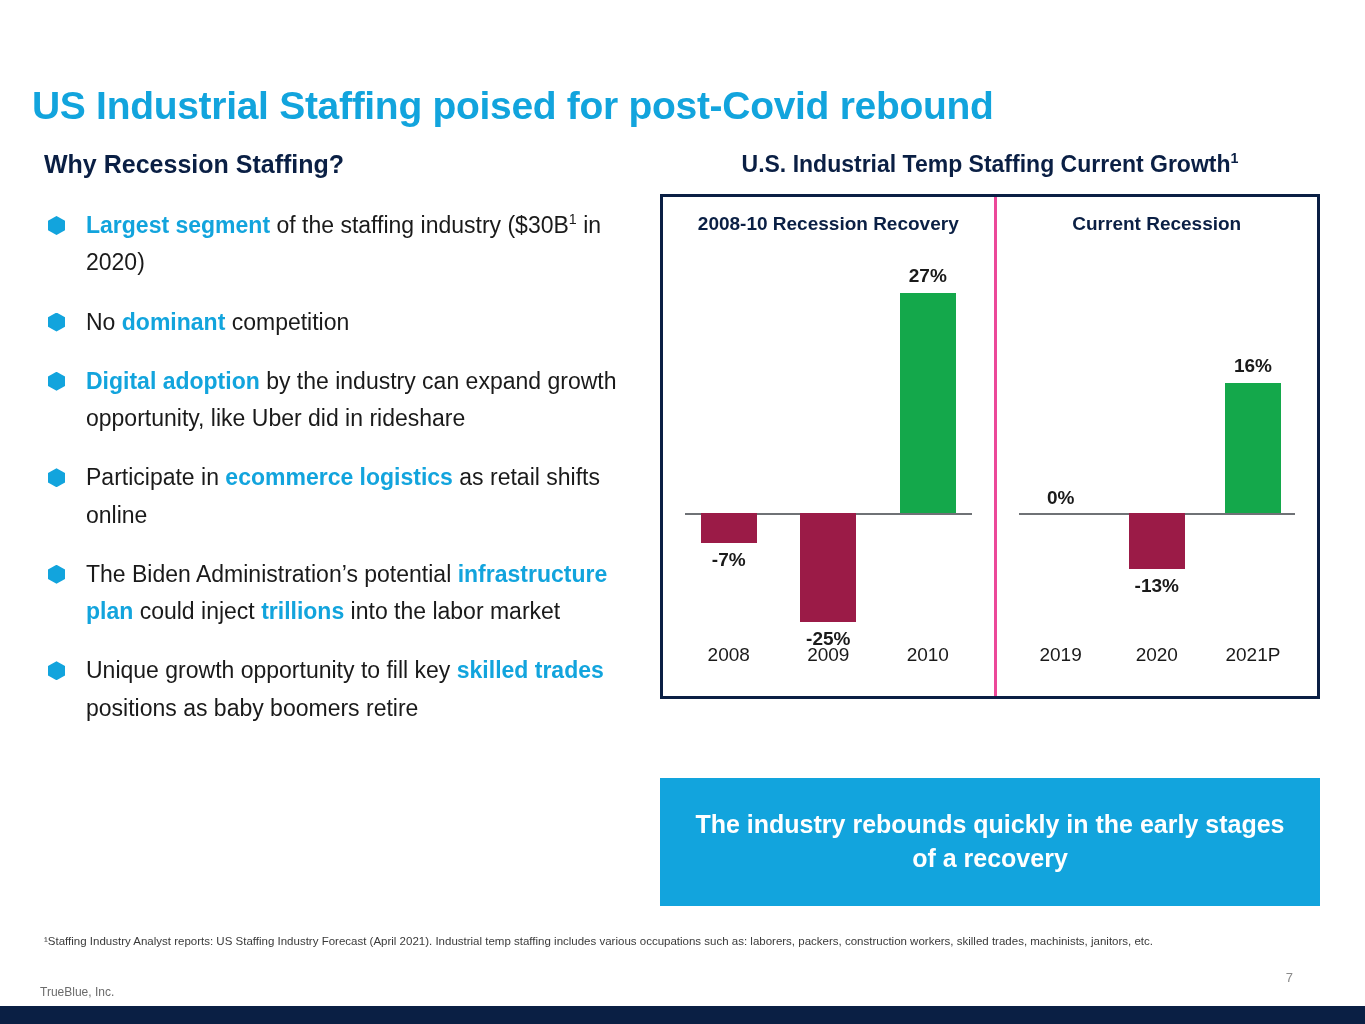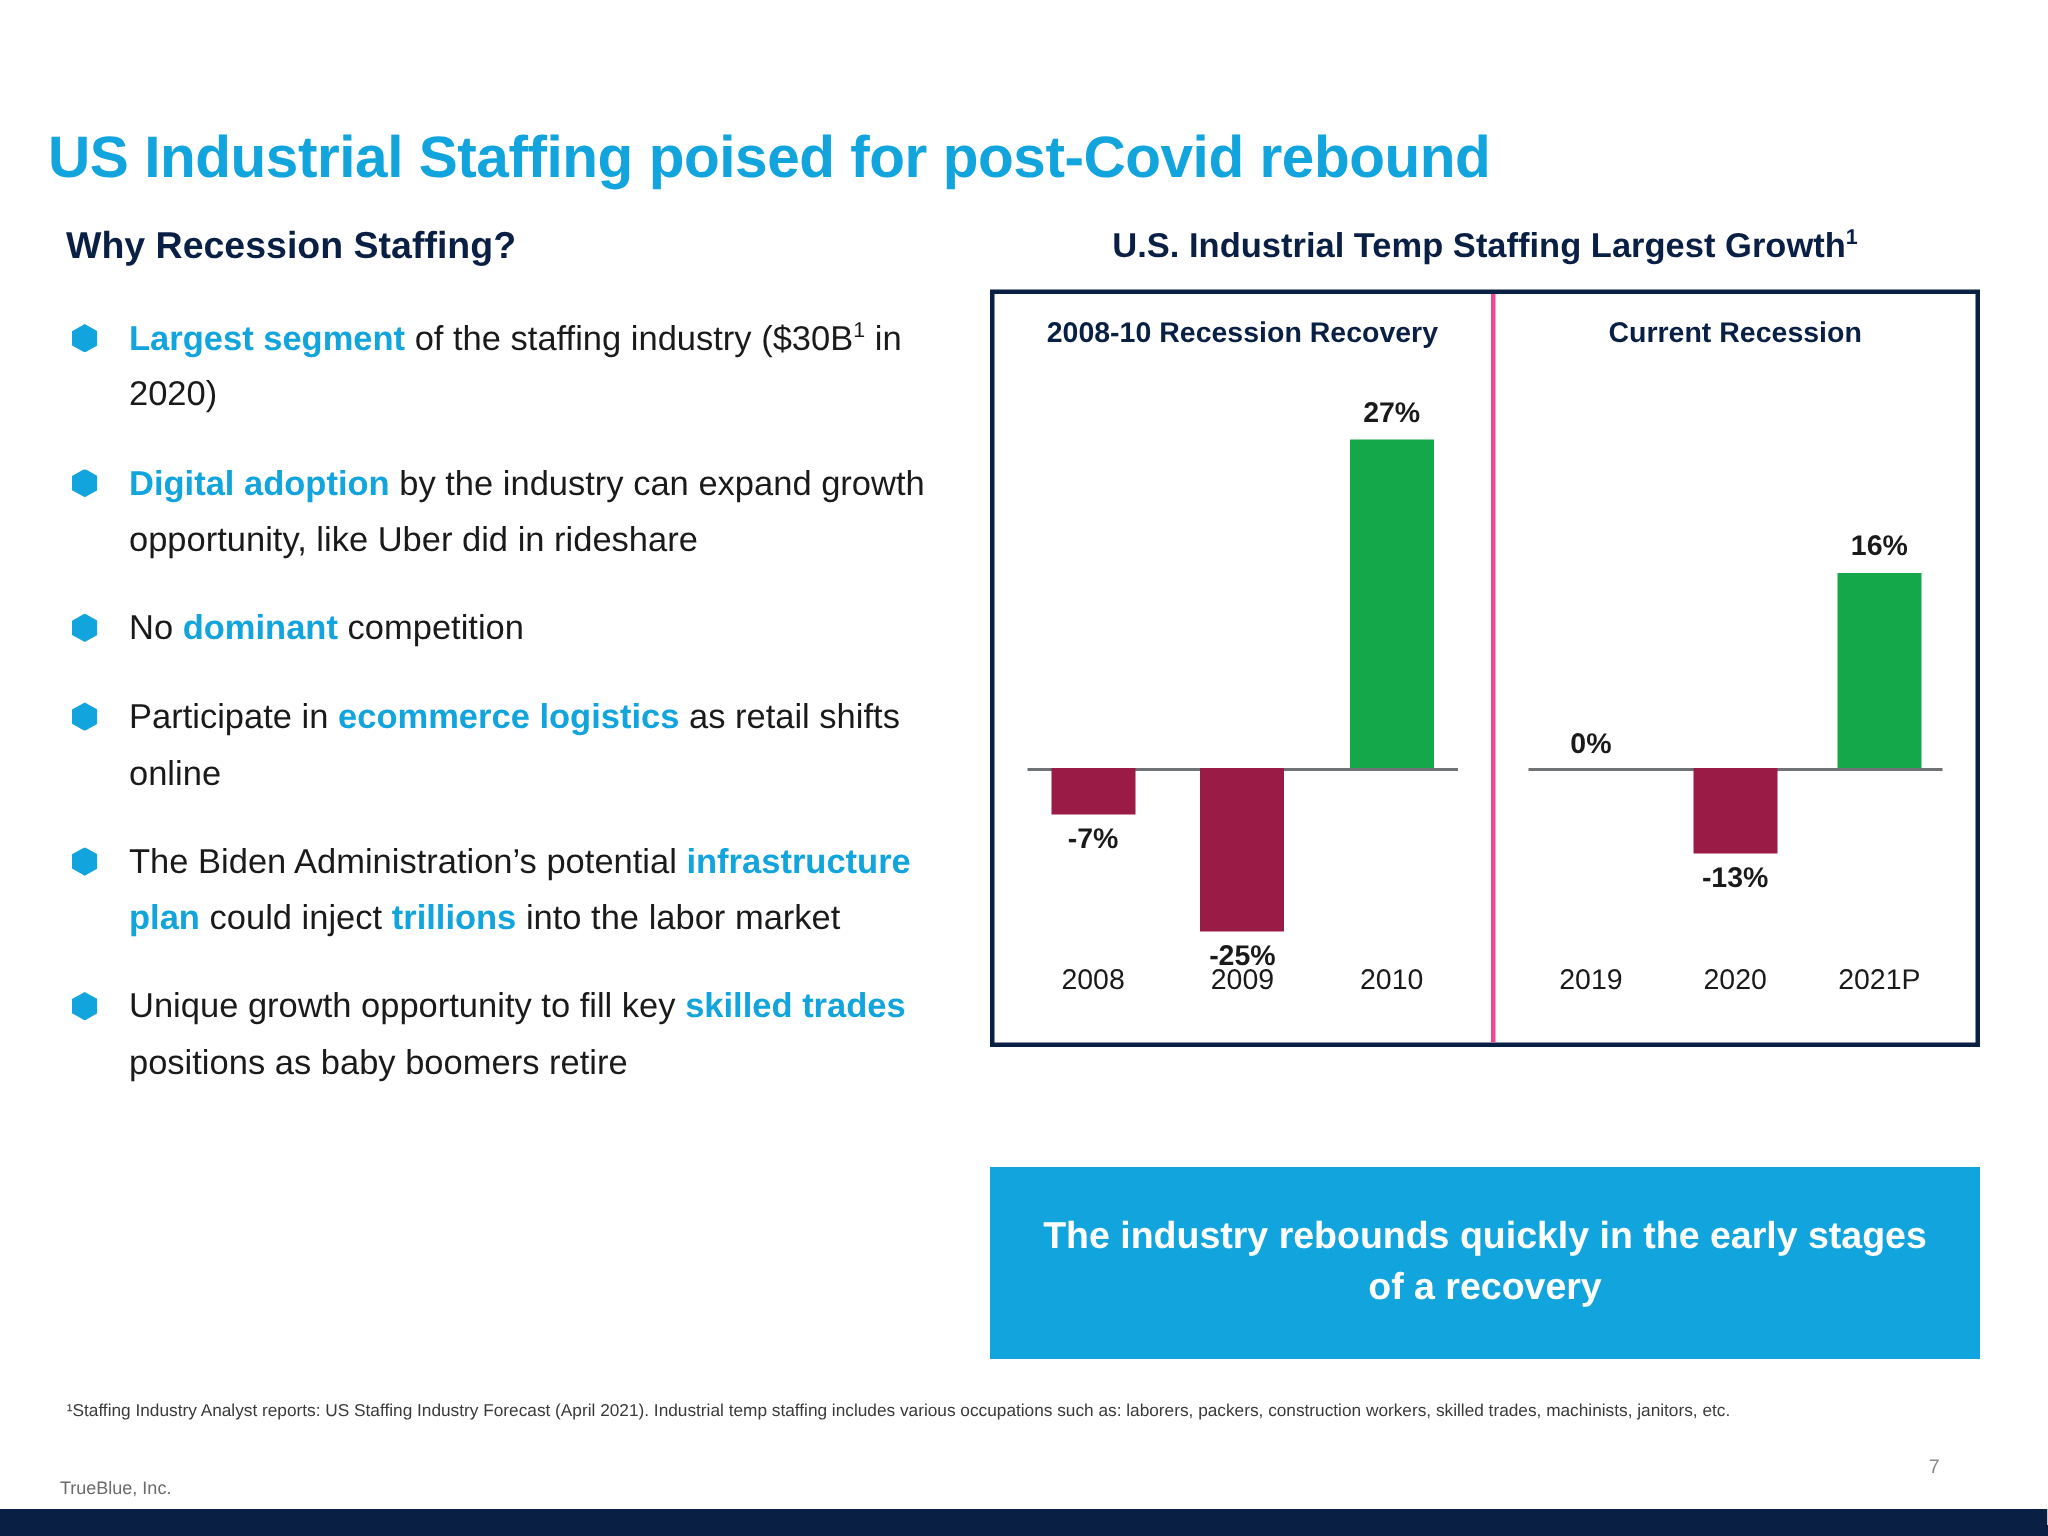"U.S. Industrial Temp Staffing Largest" span { text: Largest -> Current }
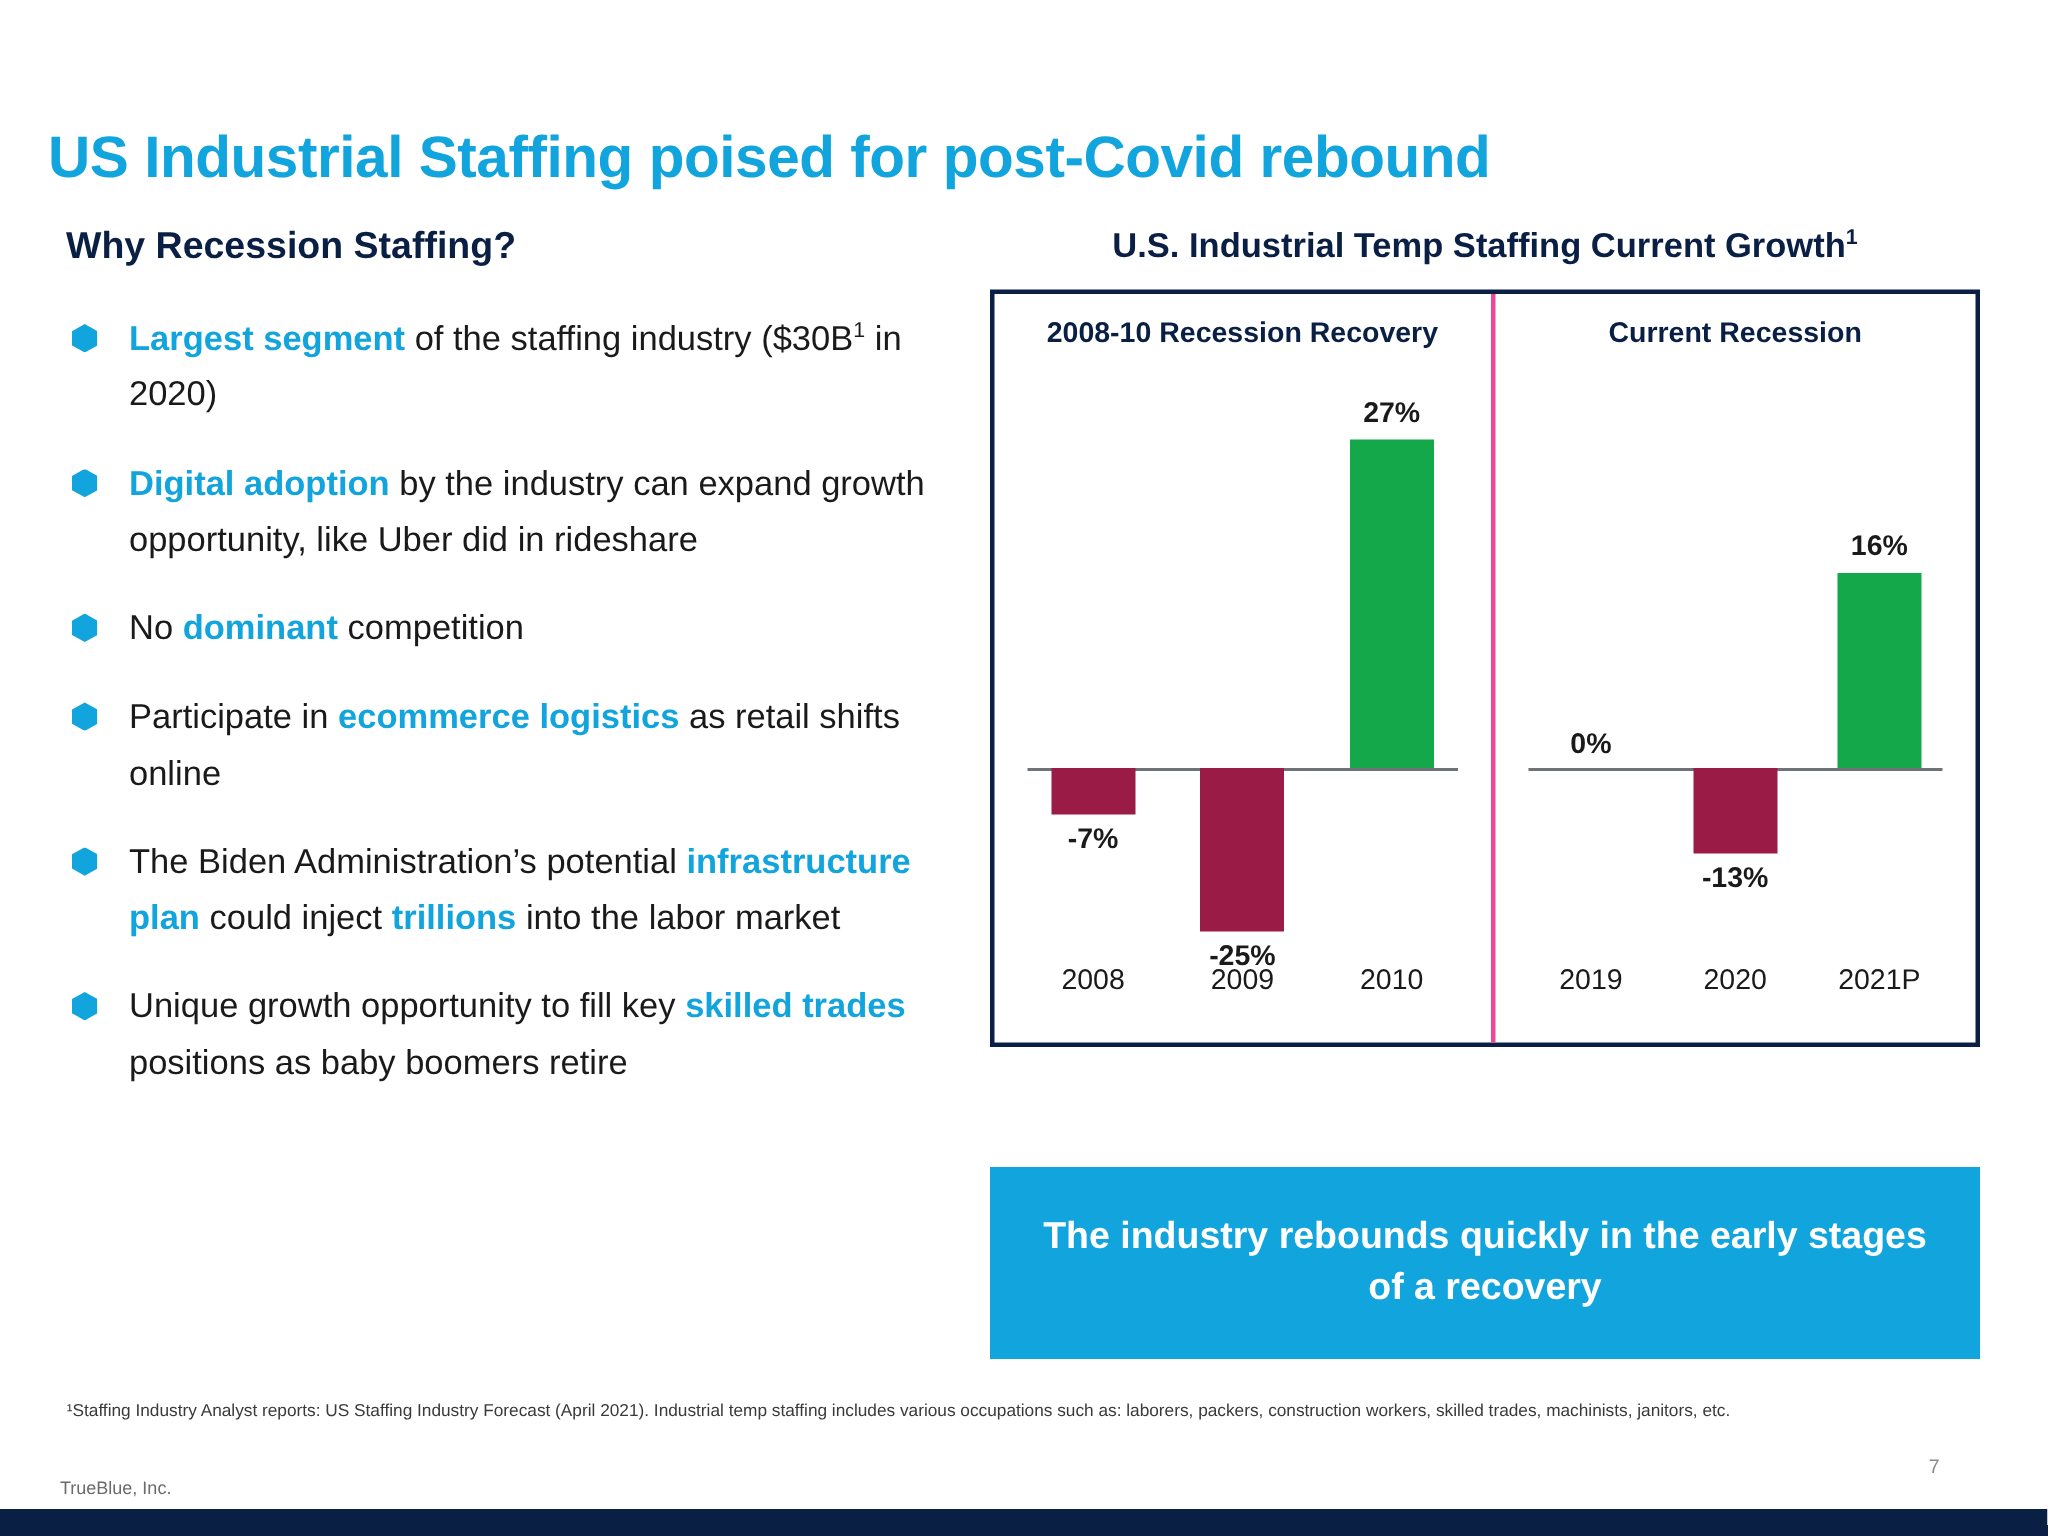"Digital adoption by the industry" li.bullet { order: before "No dominant competition" -> after "No dominant competition" }
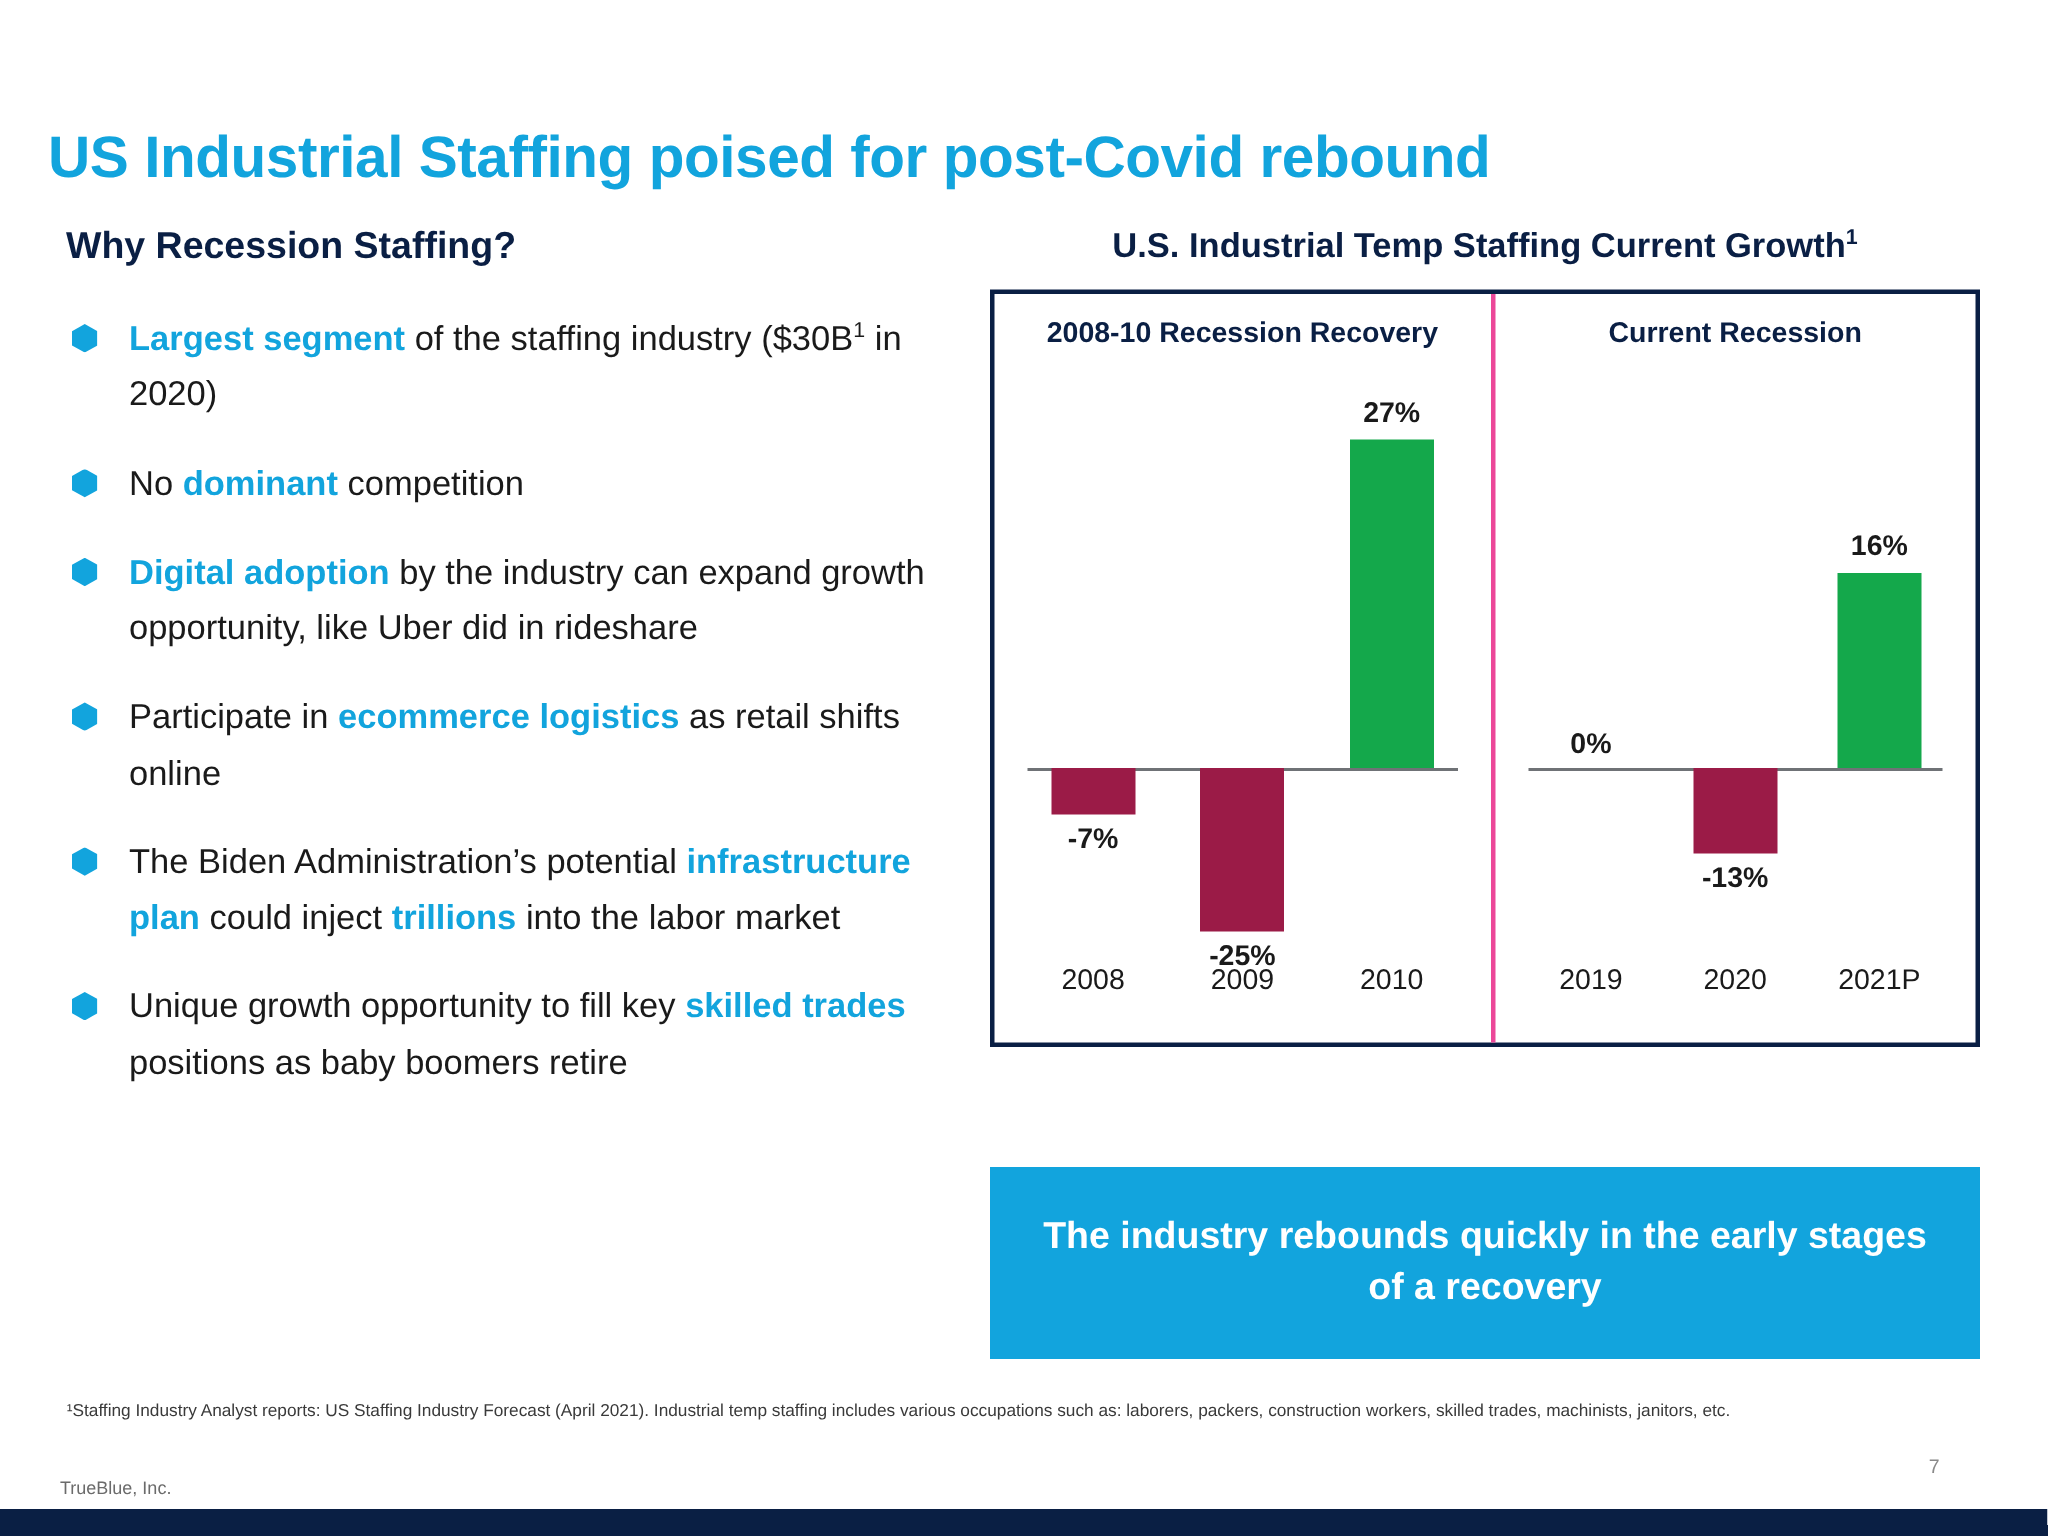"¹Staffing Industry Analyst reports: US" .footnote { text-align: center -> none }
